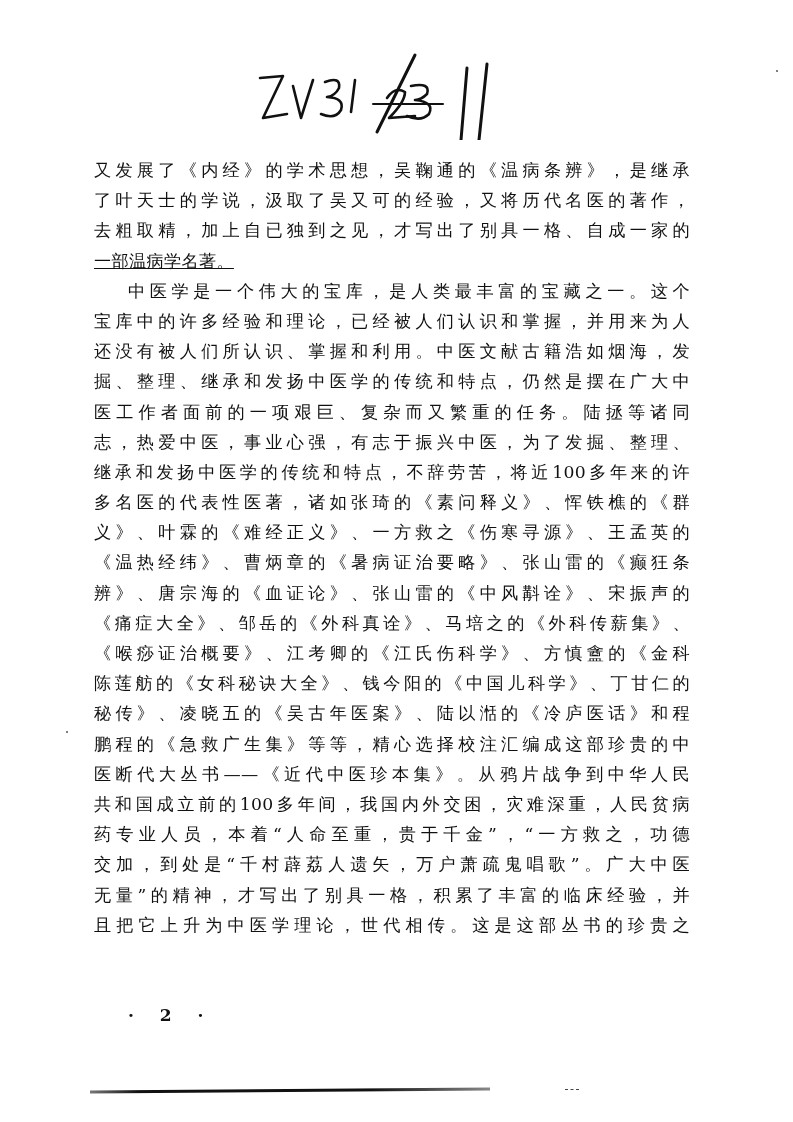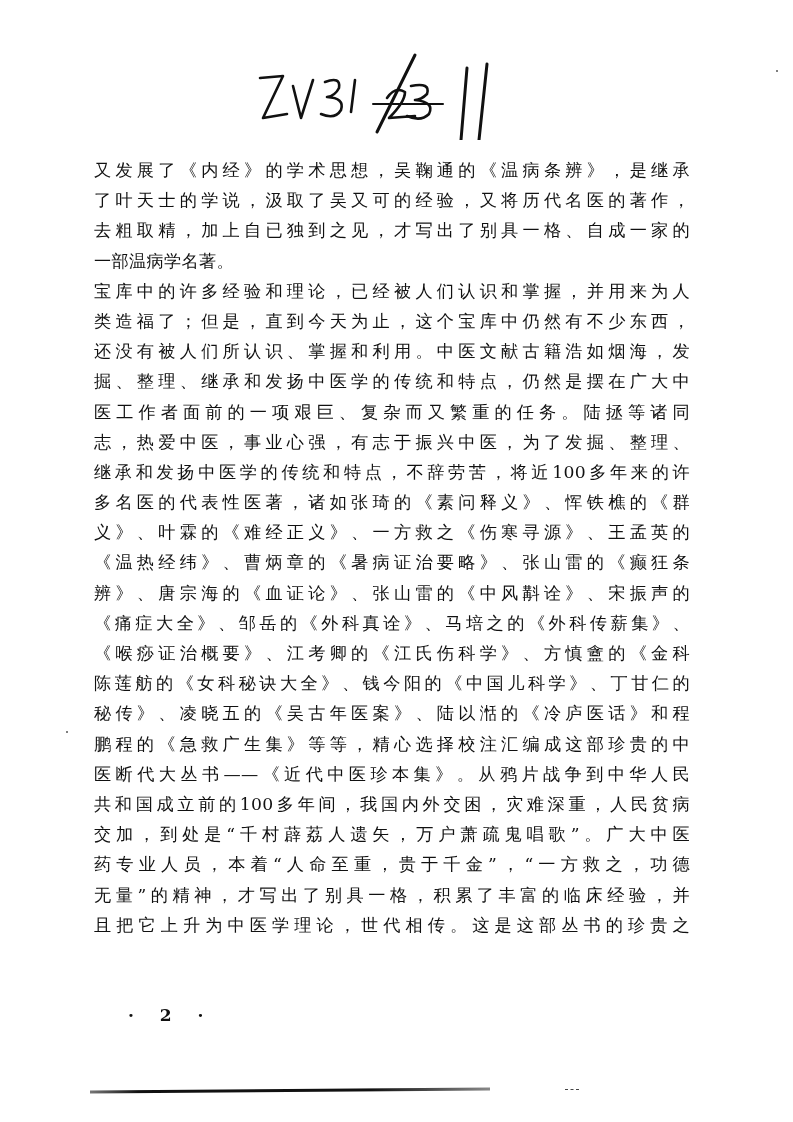"一部温病学名著。" .line.last { text-decoration: none -> underline }
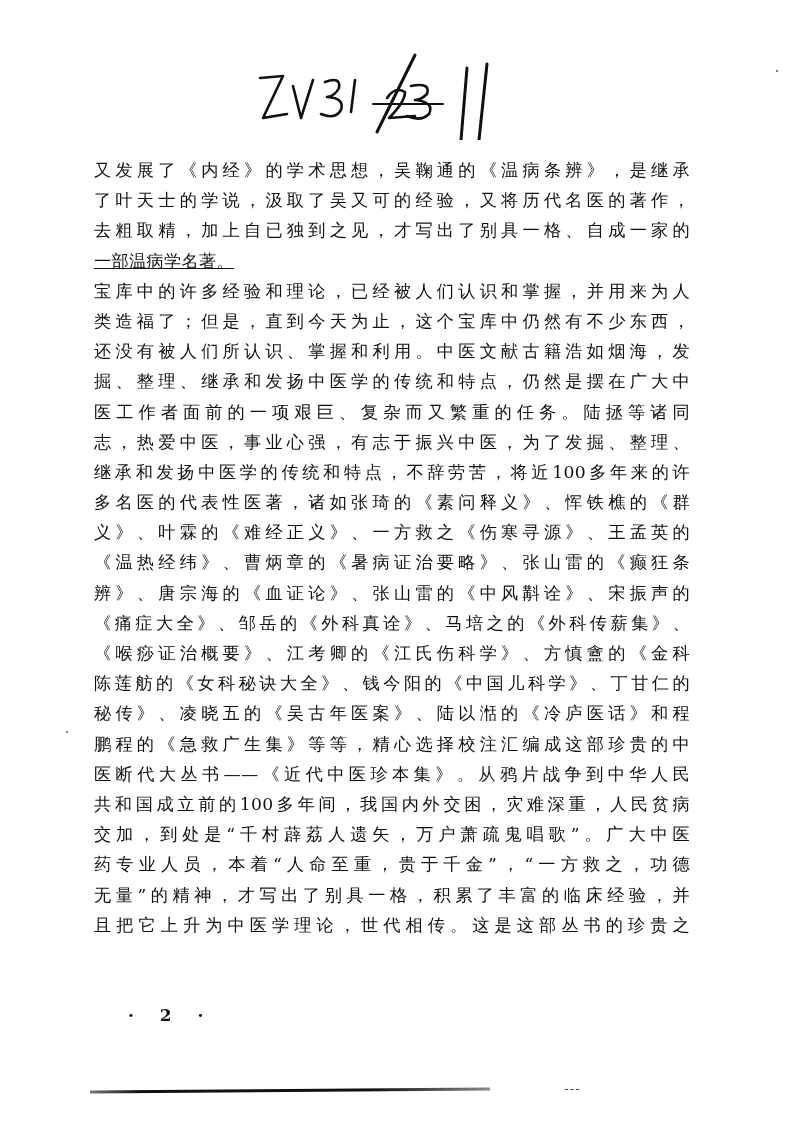"中医学是一个伟大的宝库，是人类最丰富的宝藏之一。这个" div.line { html: none -> <div>中医学是一个伟大的宝库，是人类最丰富的宝藏之一。这个</div> }
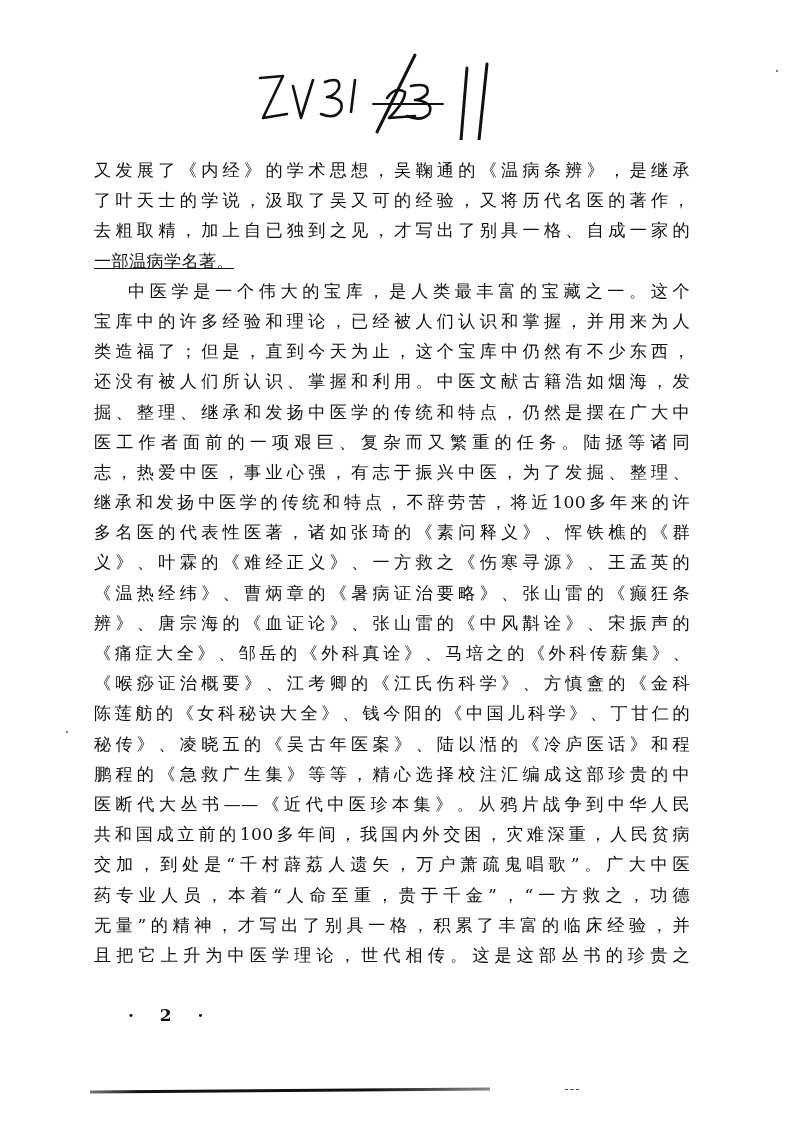"类造福了；但是，直到今天为止，这个宝库中仍然有不少东西，" div.line { html: <div>类造福了；但是，直到今天为止，这个宝库中仍然有不少东西，</div> -> none }
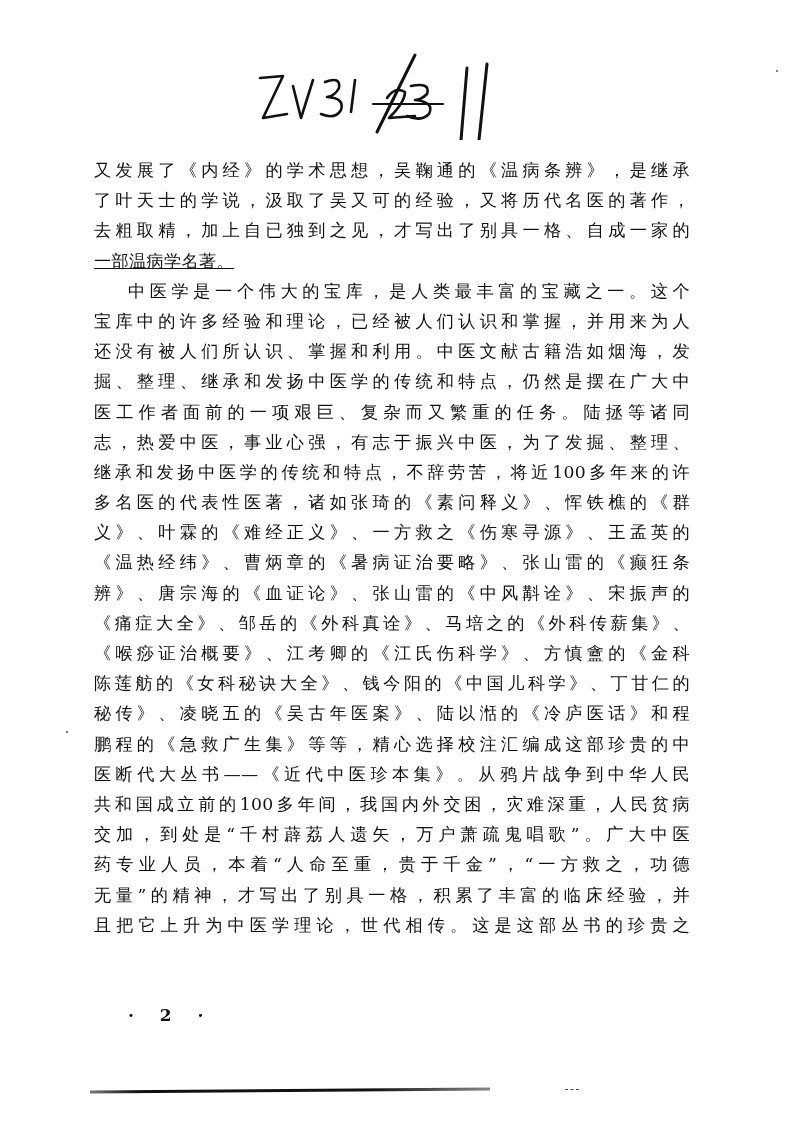"交加，到处是“千村薜荔人遗矢，万户萧疏鬼唱歌”。广大中医" div.line { order: before "药专业人员，本着“人命至重，贵于千金”，“一方救之，功德" -> after "药专业人员，本着“人命至重，贵于千金”，“一方救之，功德" }
